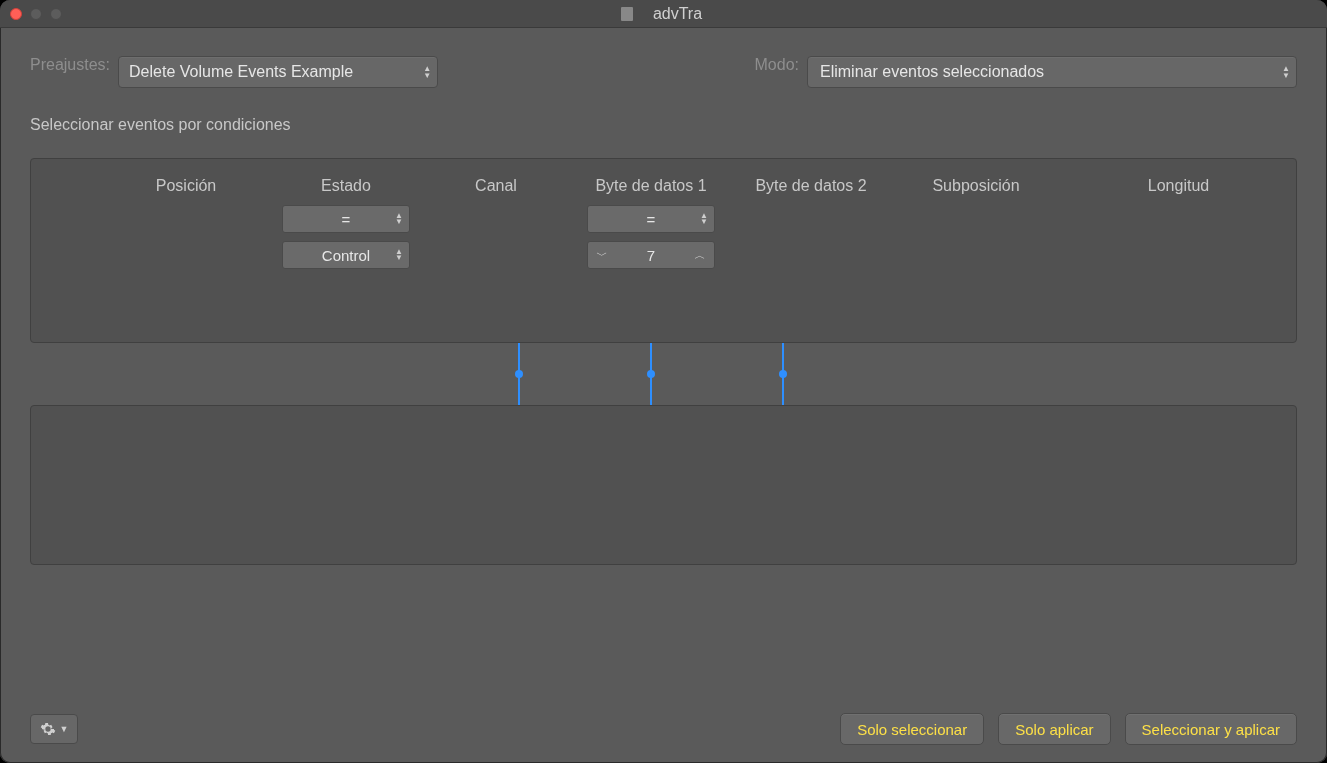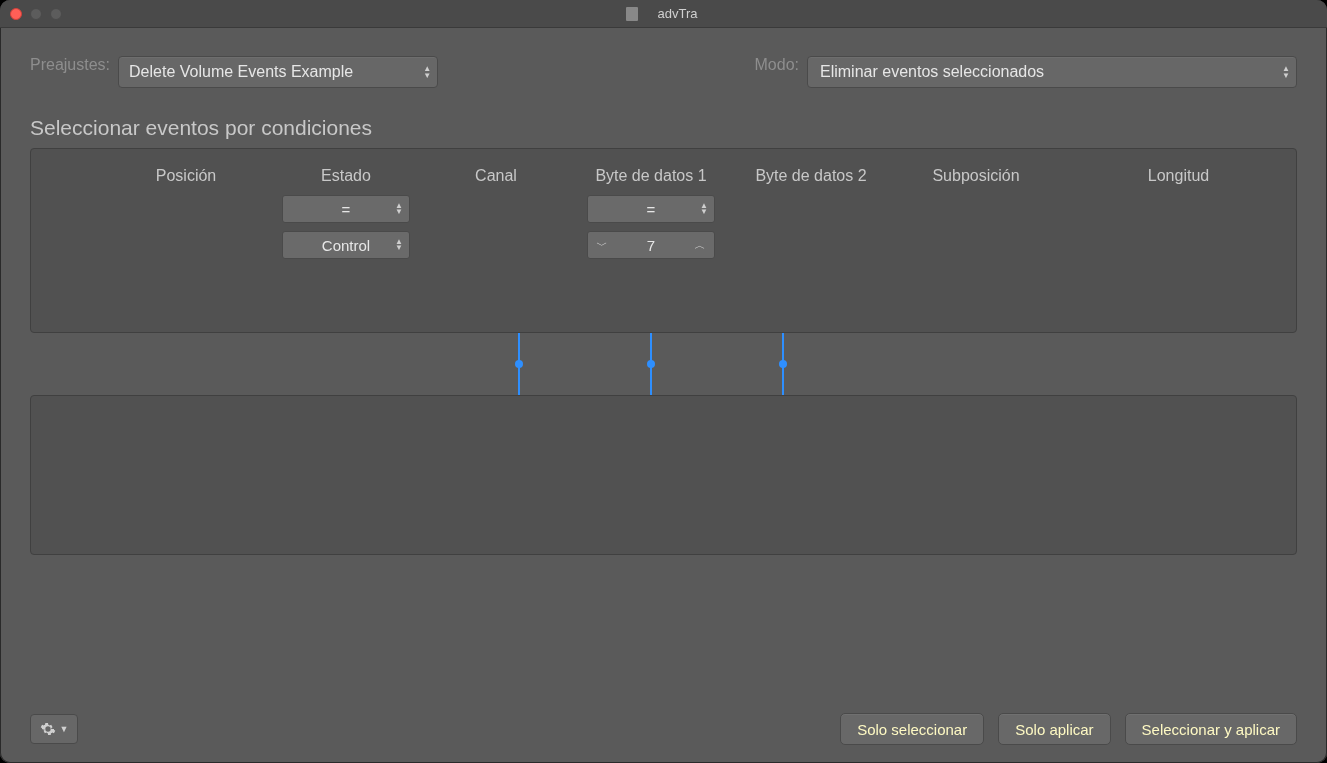"advTra" .title-center { font-size: 13px -> 16px }
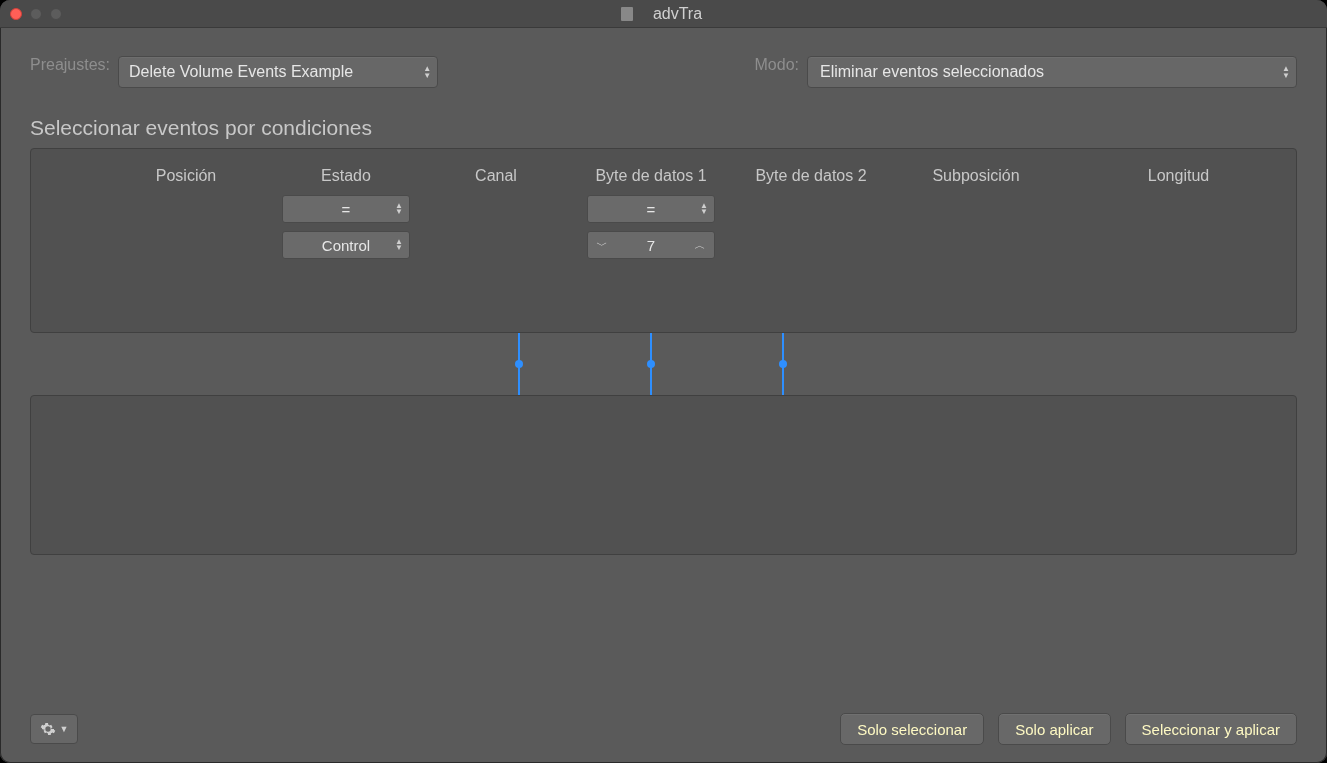"Seleccionar eventos por condiciones" .section-title { font-size: 21px -> 16px; margin-bottom: 8px -> 24px }
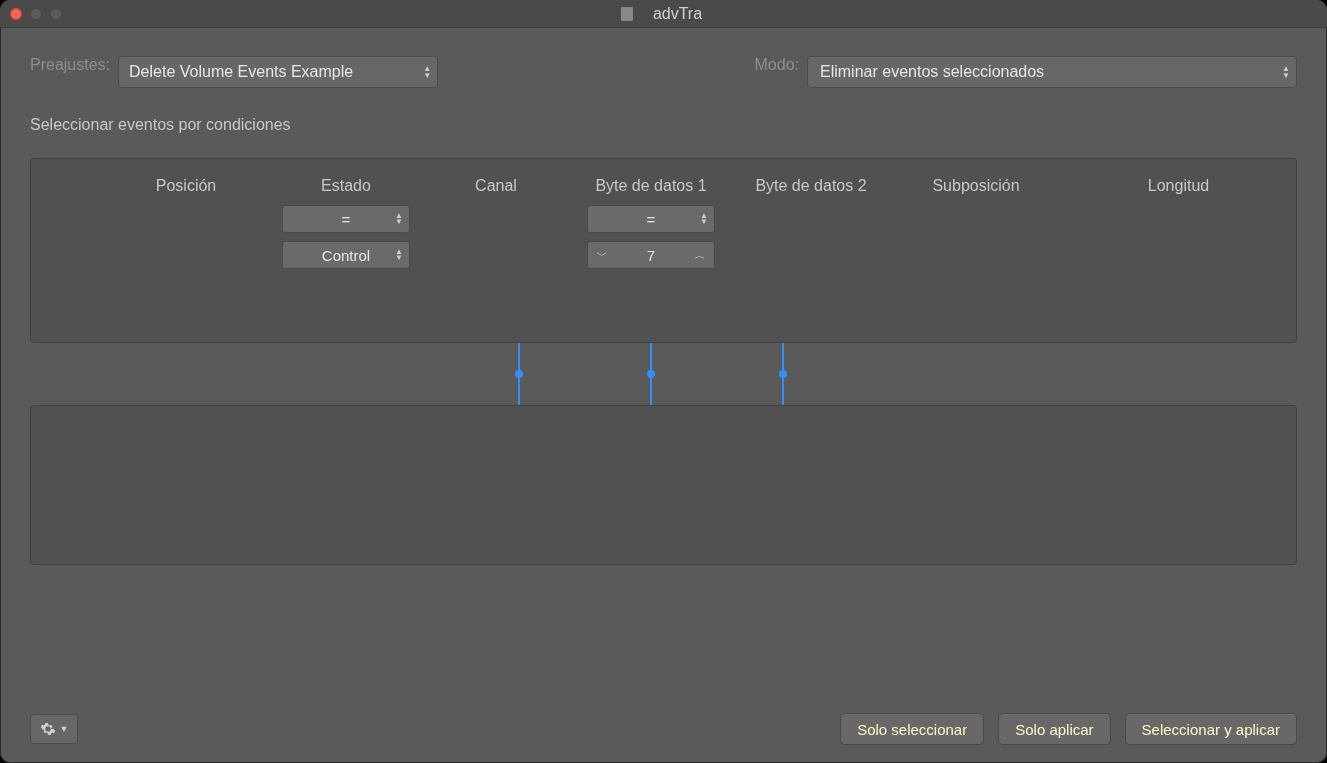"Solo seleccionar" .btn-main { color: #fef9c3 -> #fde047 }
